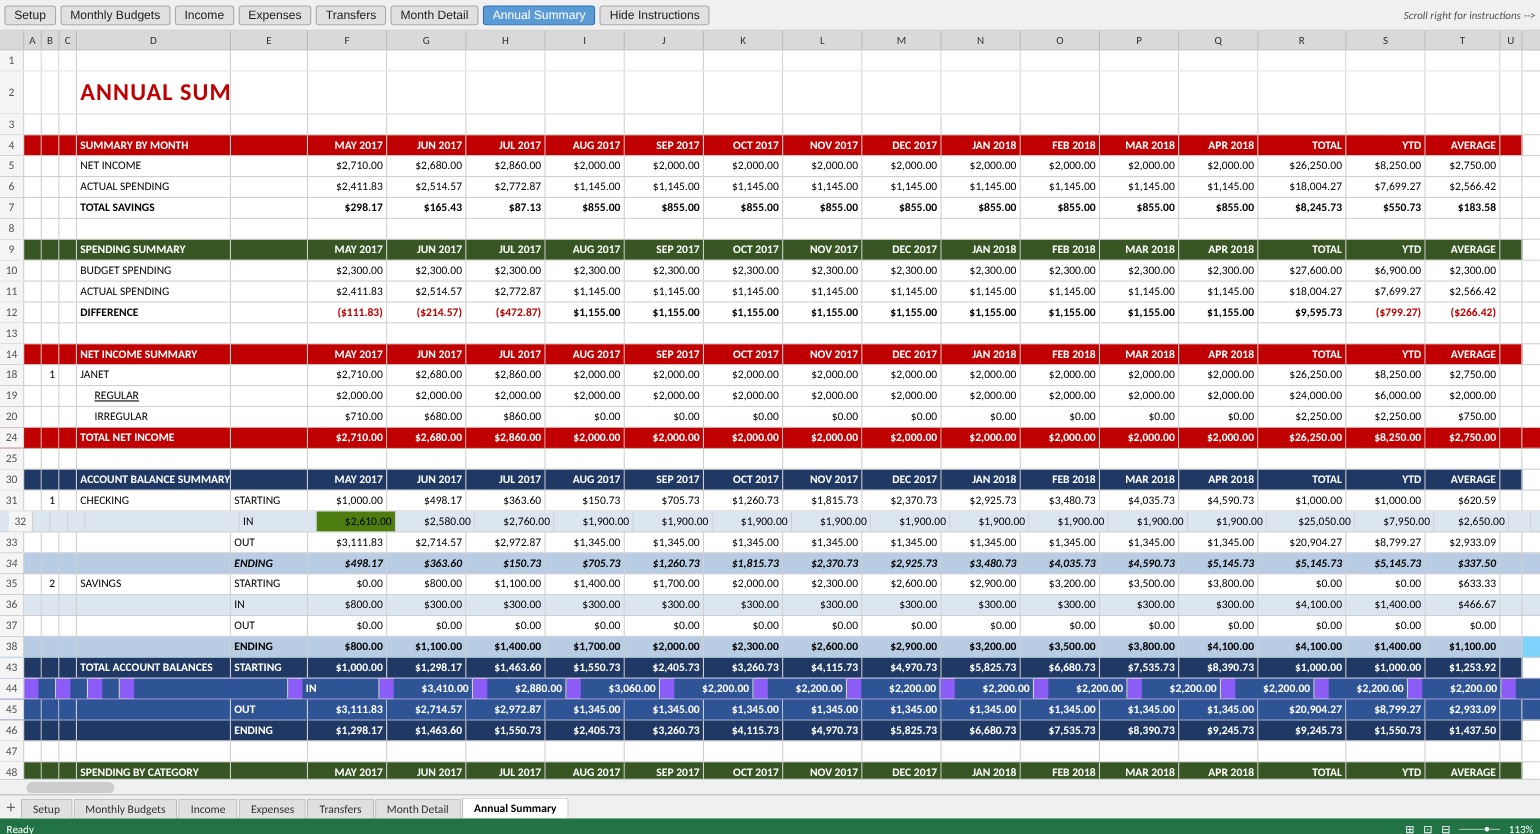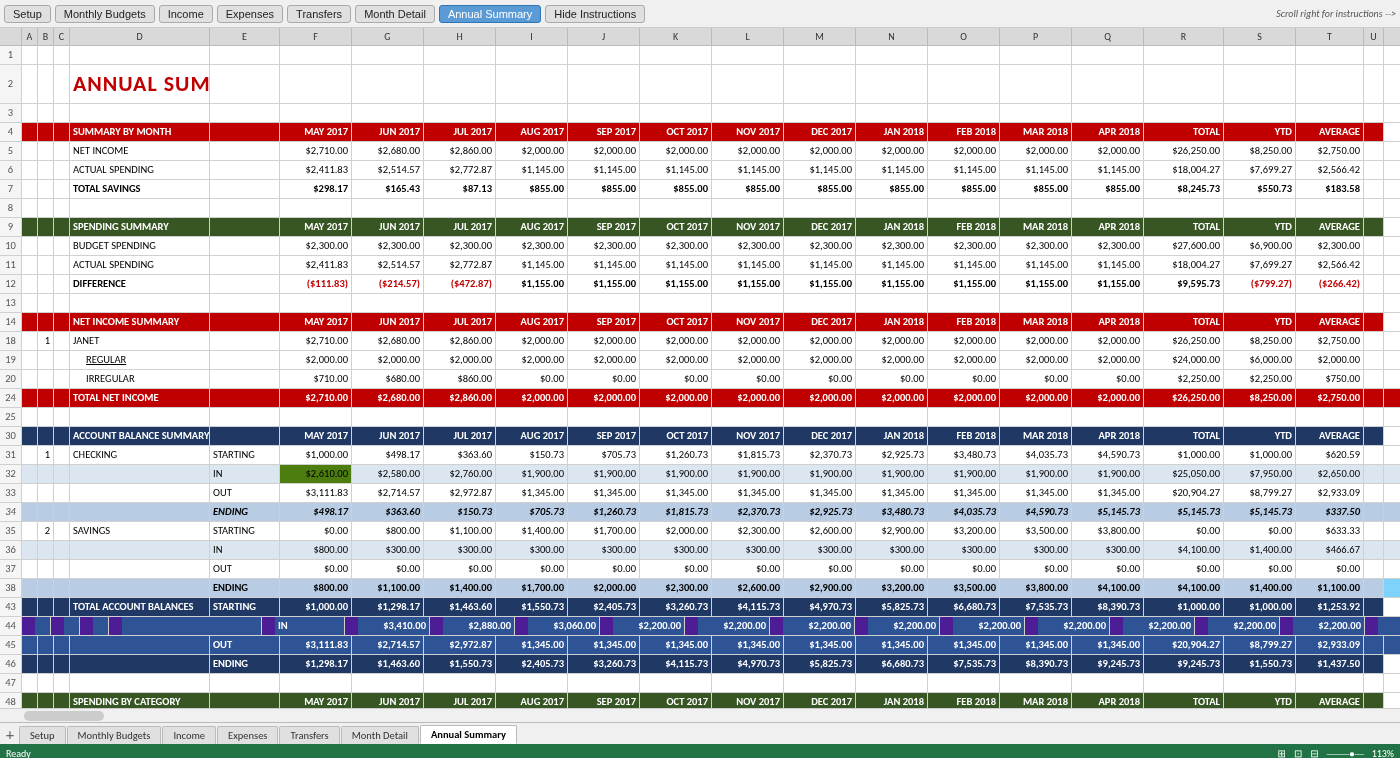"32" div.row { justify-content: none -> center }
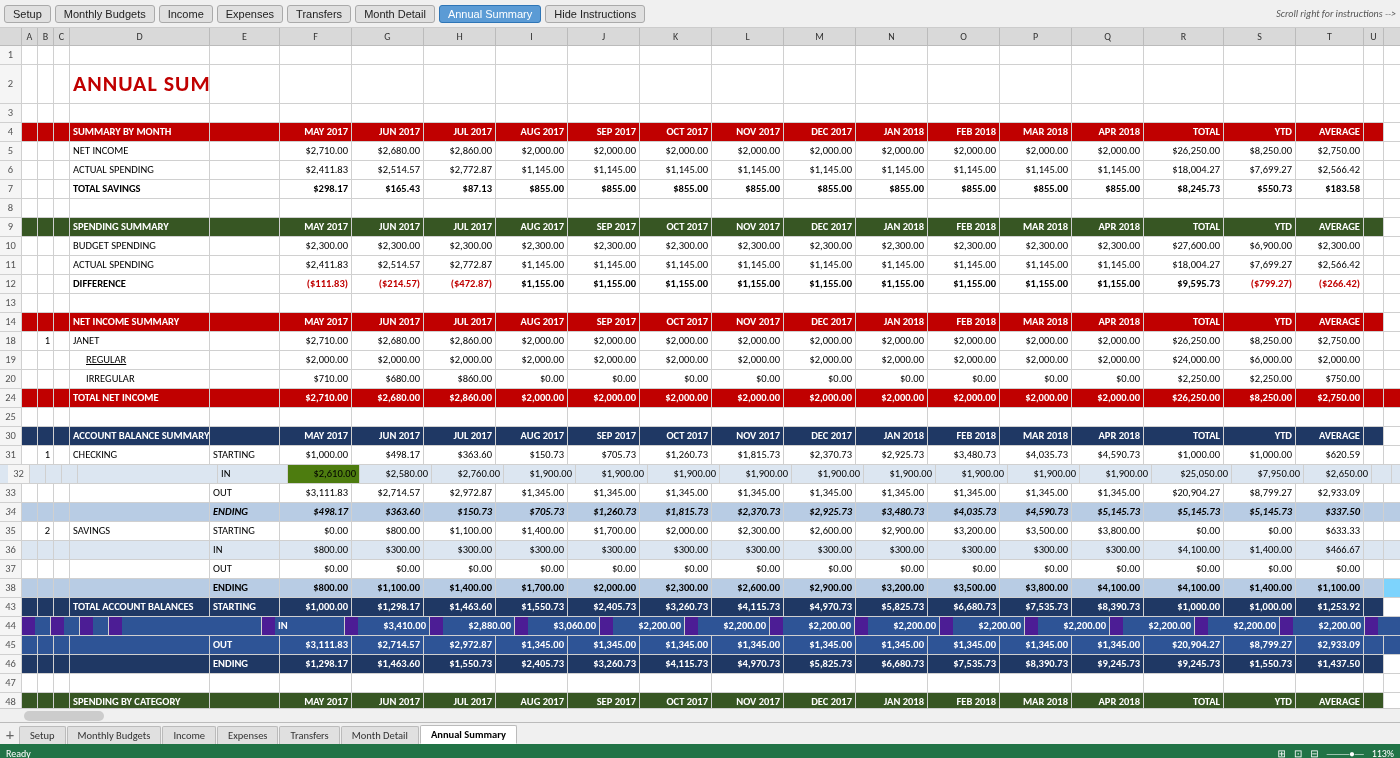"44" div.row { background: #4c1d95 -> #8b5cf6 }
